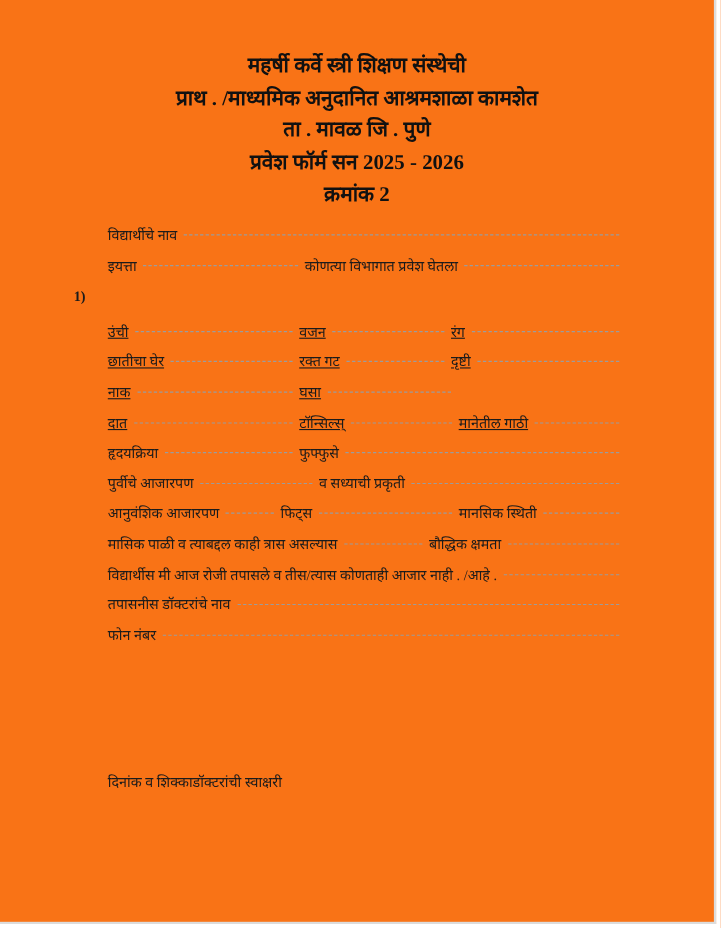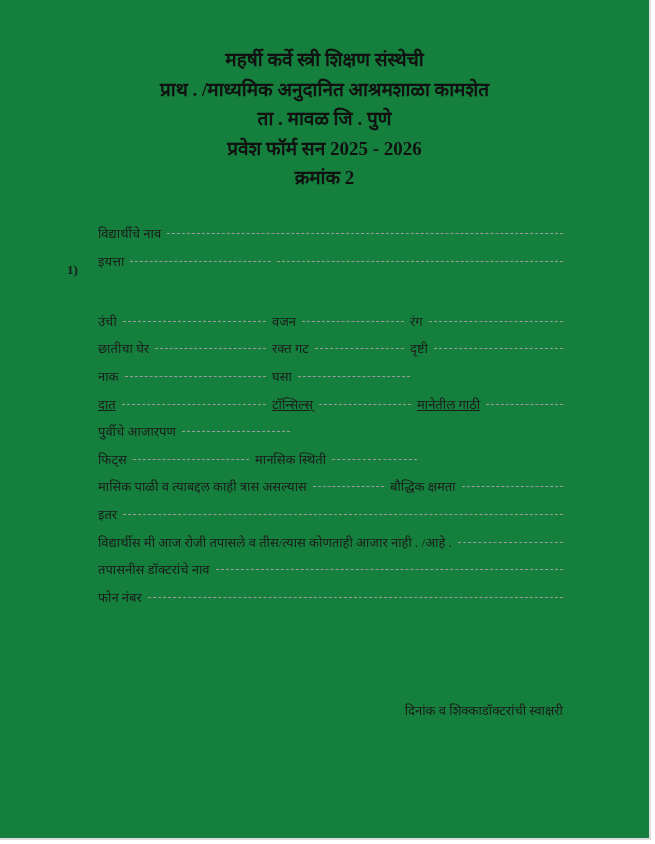"महर्षी कर्वे स्त्री शिक्षण संस्थेची" .page { background: #15803d -> #f97316 }
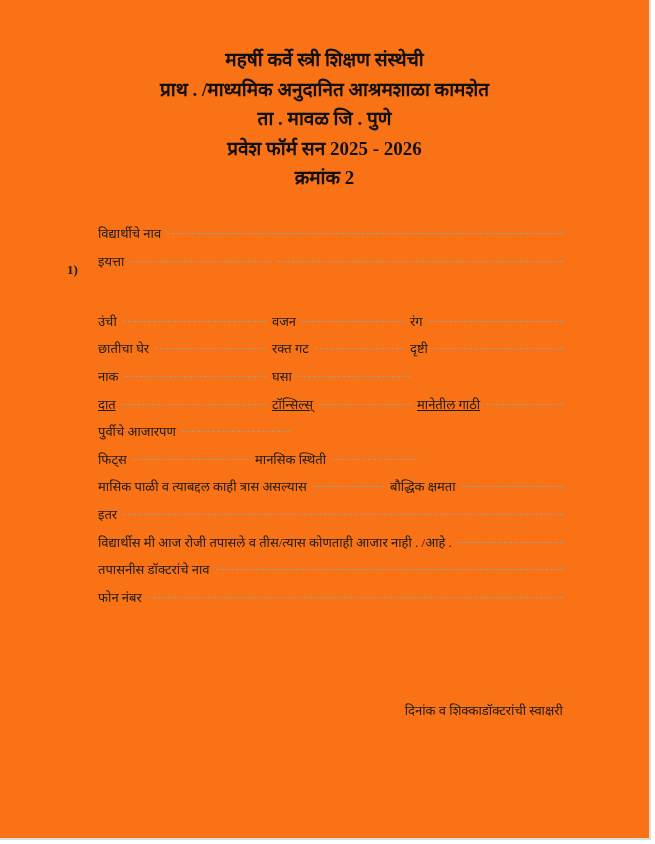"विद्यार्थीचे नाव" .cell { margin-top: 20px -> none }
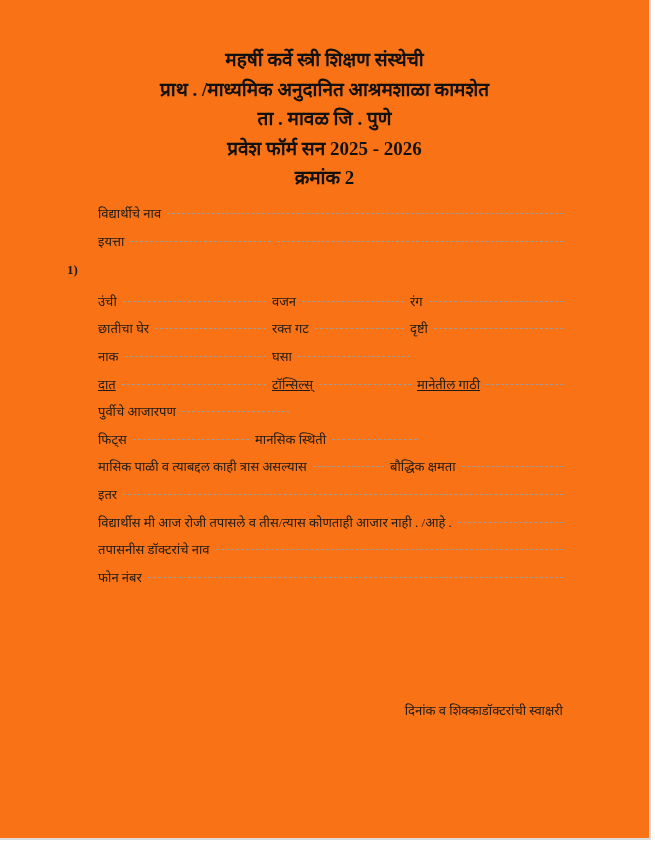"कोणत्या विभागात प्रवेश घेतला" span.lbl { html: none -> <span>कोणत्या विभागात प्रवेश घेतला</span> }
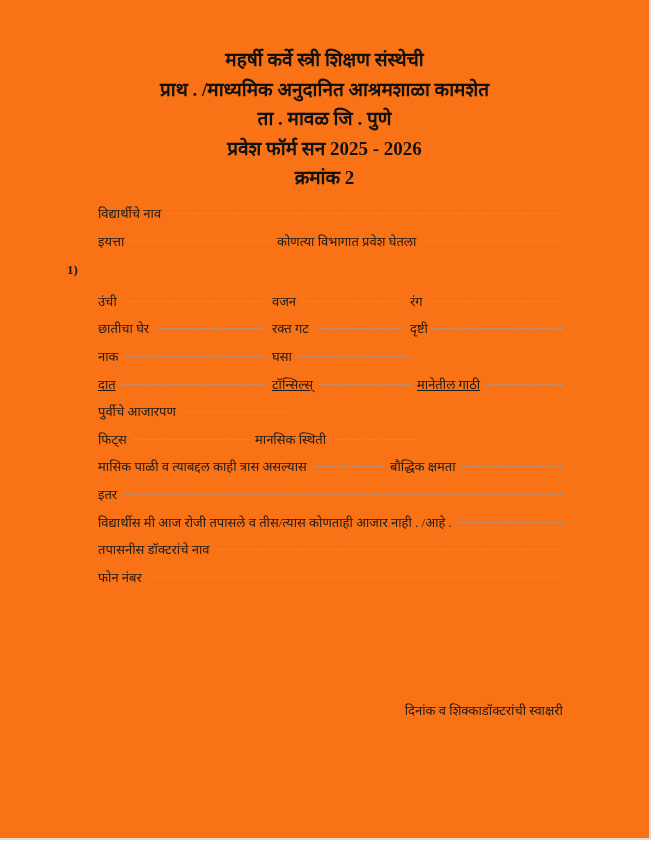"उंची" .r3a { text-decoration: none -> underline }
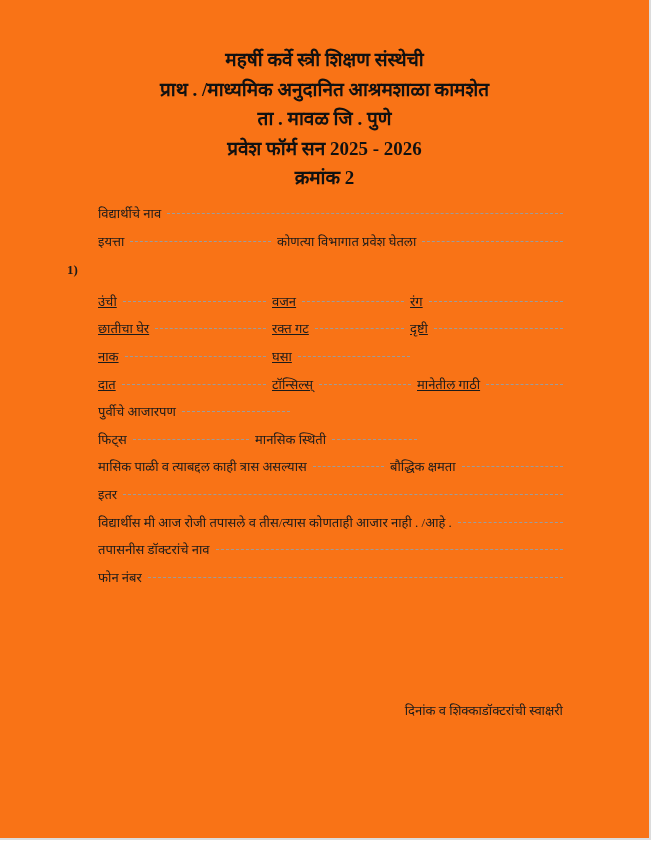"हृदयक्रिया" div.row { html: none -> <div> <div> <span>हृदयक्रिया</span> <div></div> </div> <div> <span>फुफ्फुसे</span> <div></div> </div> </div> }
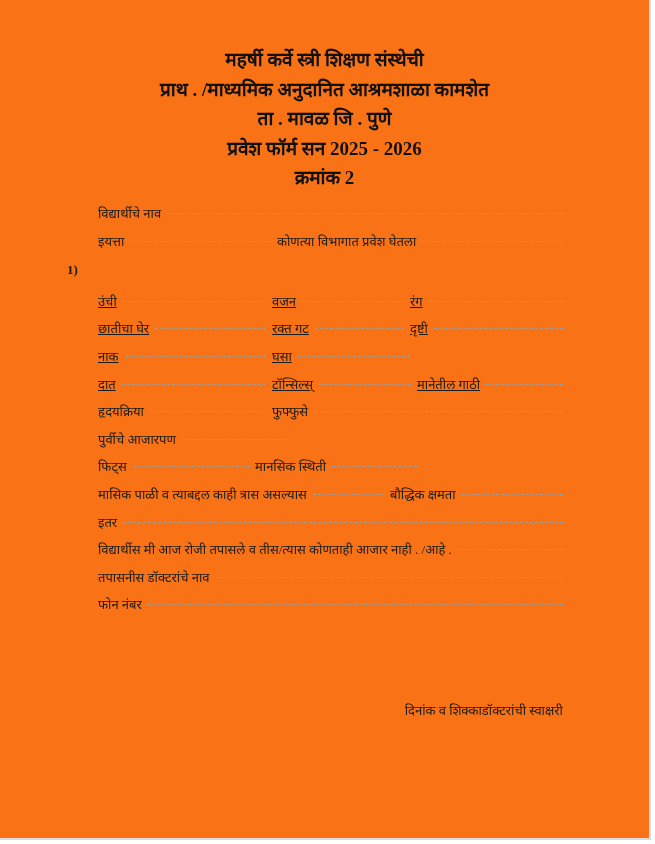"व सध्याची प्रकृती" div.cell { html: none -> <div> <span>व सध्याची प्रकृती</span> <div></div> </div> }
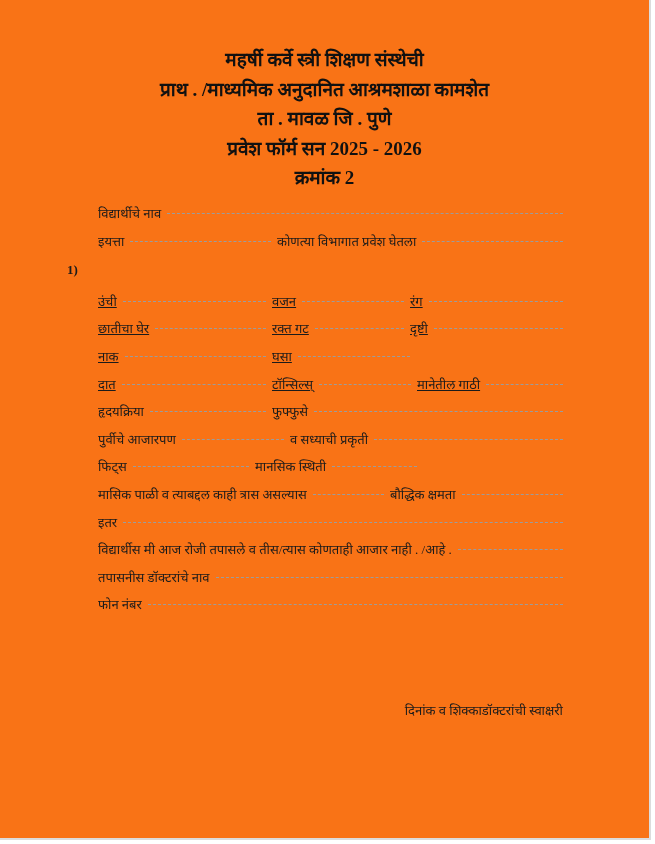"आनुवंशिक आजारपण" div.cell { html: none -> <div> <span>आनुवंशिक आजारपण</span> <div></div> </div> }
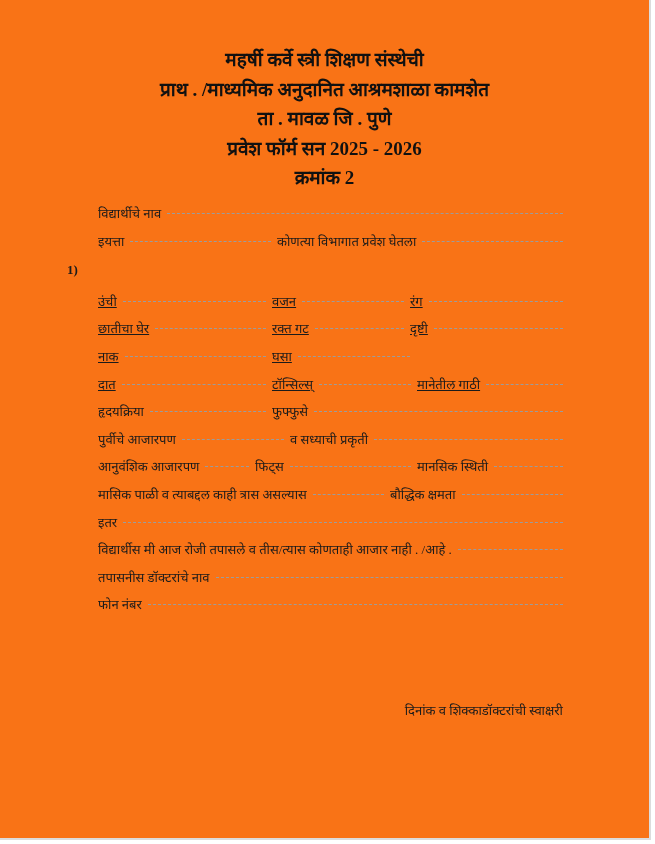"इतर" div.row { html: <div> <div> <span>इतर</span> <div></div> </div> </div> -> none }
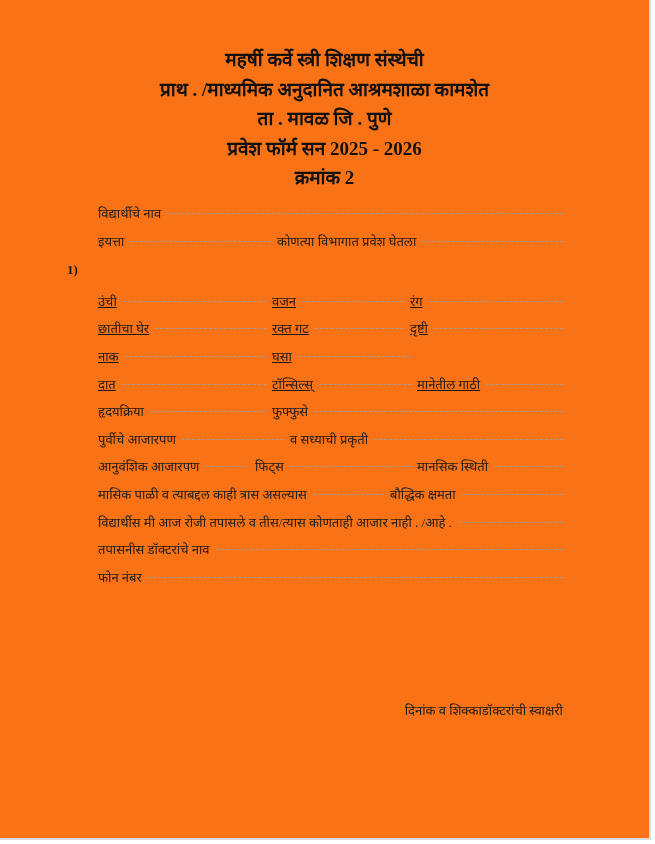"दिनांक व शिक्का" .footer { justify-content: flex-end -> flex-start }
